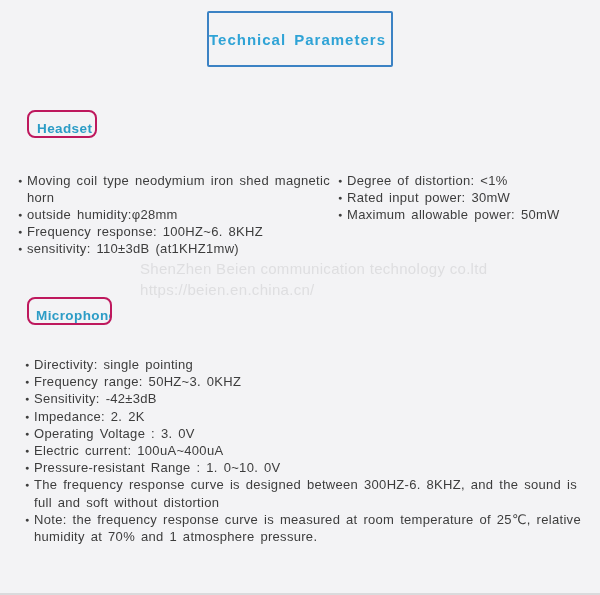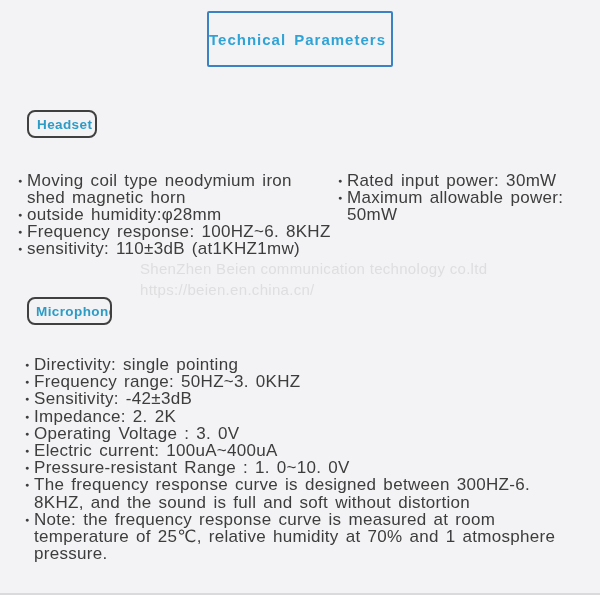"Headset" .badge { align-items: center -> flex-end; border: 2px solid #404040 -> 2px solid #be185d }
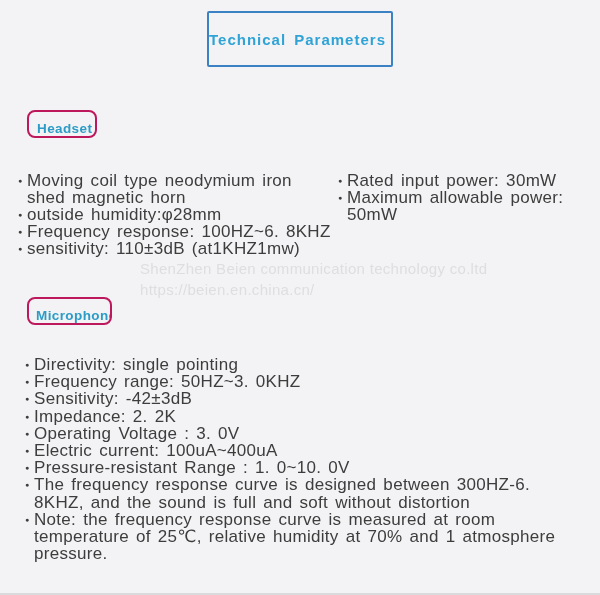"Moving coil type neodymium iron" li { font-size: 17px -> 13px }
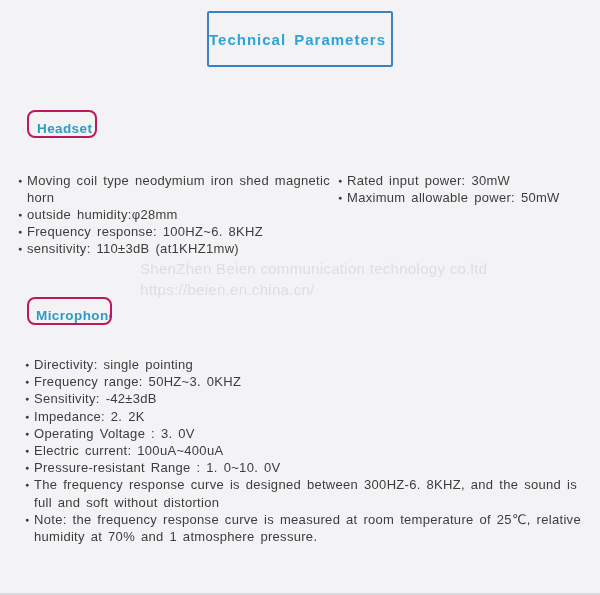"Degree of distortion: <1%" li { html: none -> <li>Degree of distortion: &lt;1%</li> }
